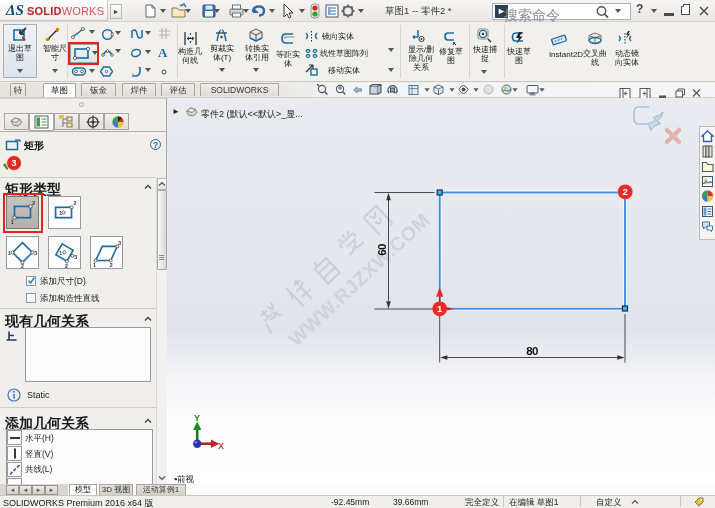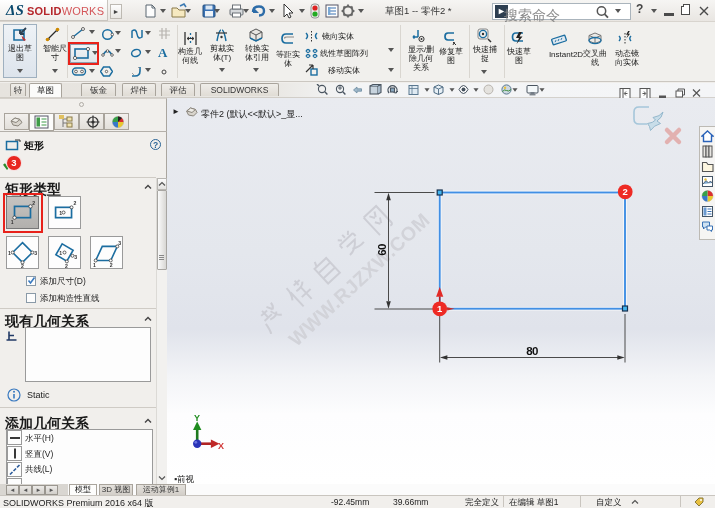"草图" div.tab { left: 29px -> 43px }
